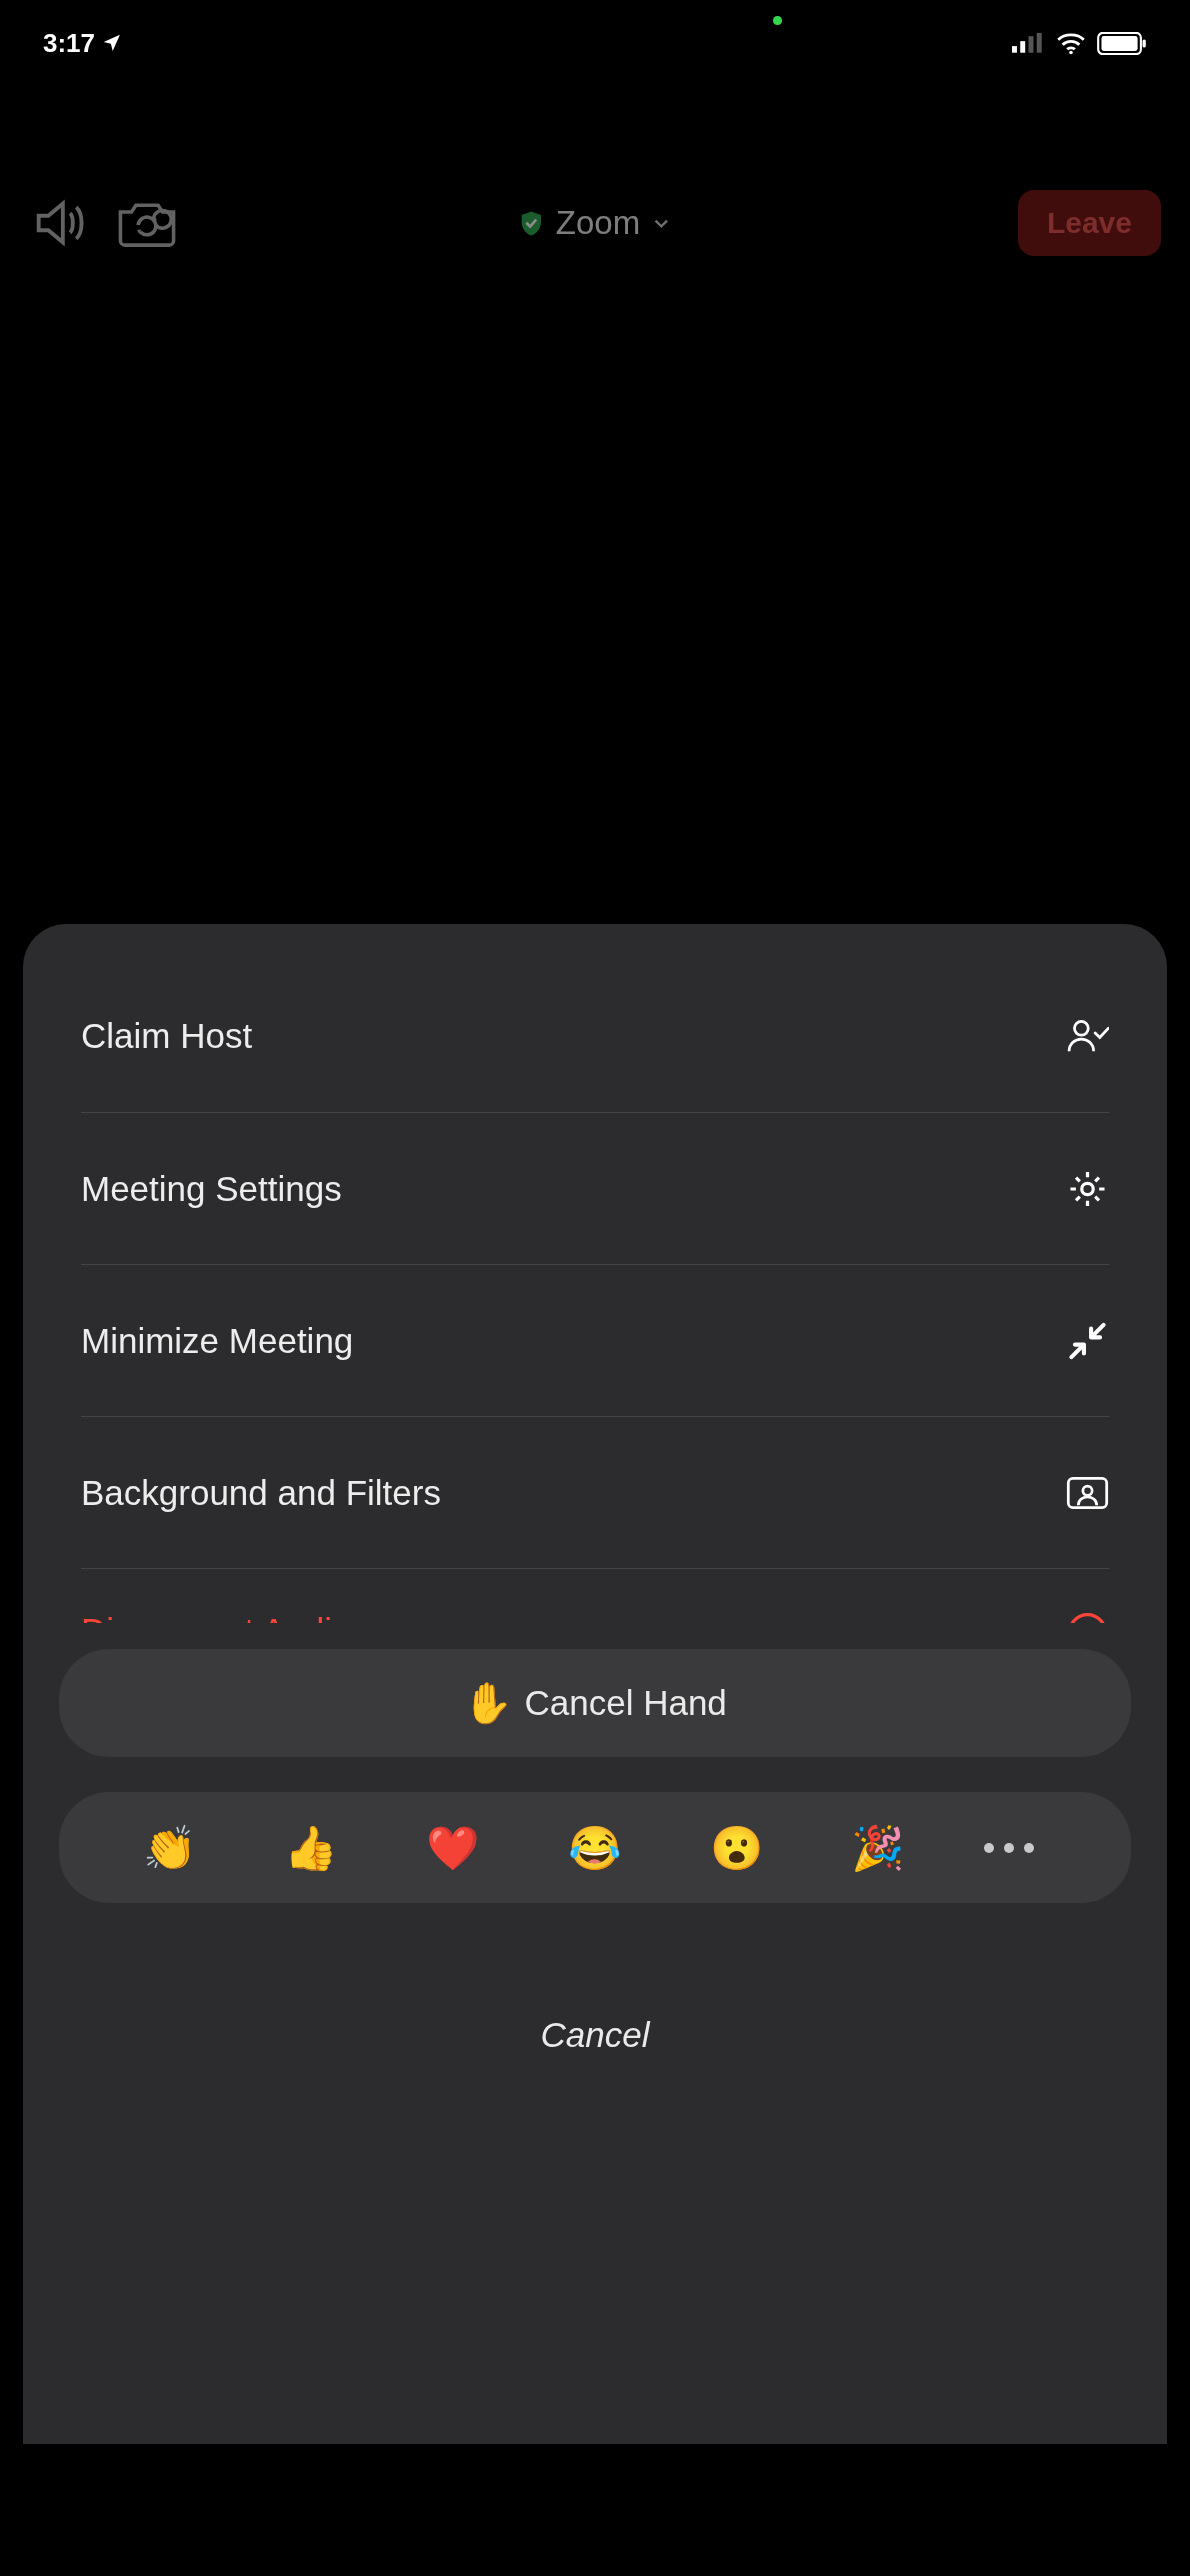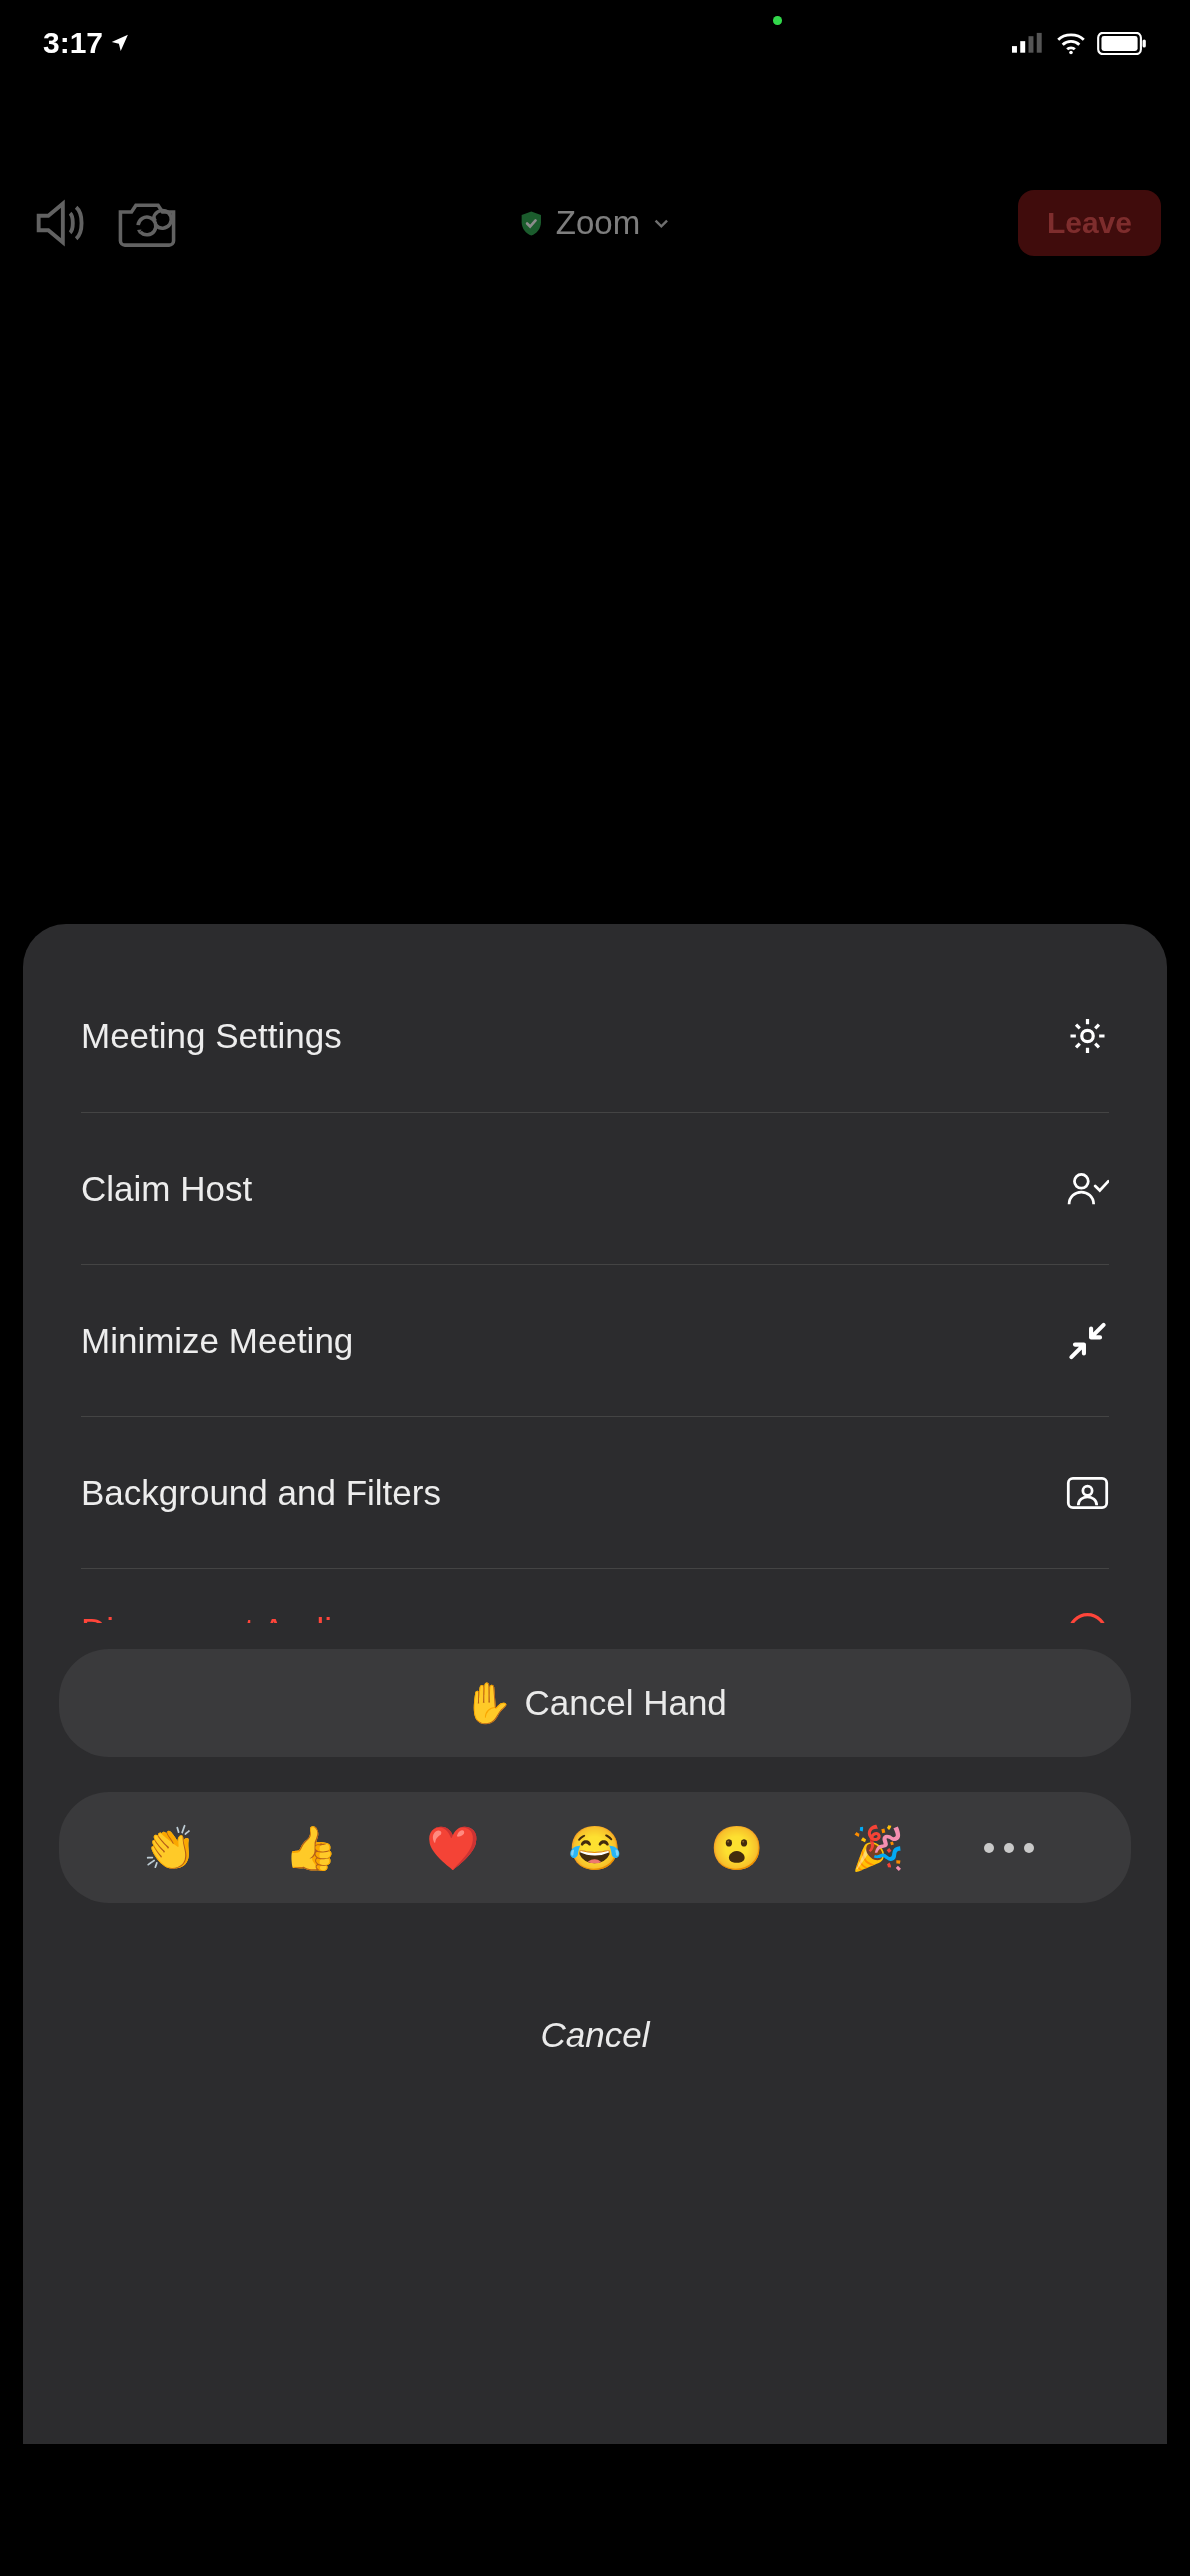"3:17" .status-time { font-size: 30px -> 26px }
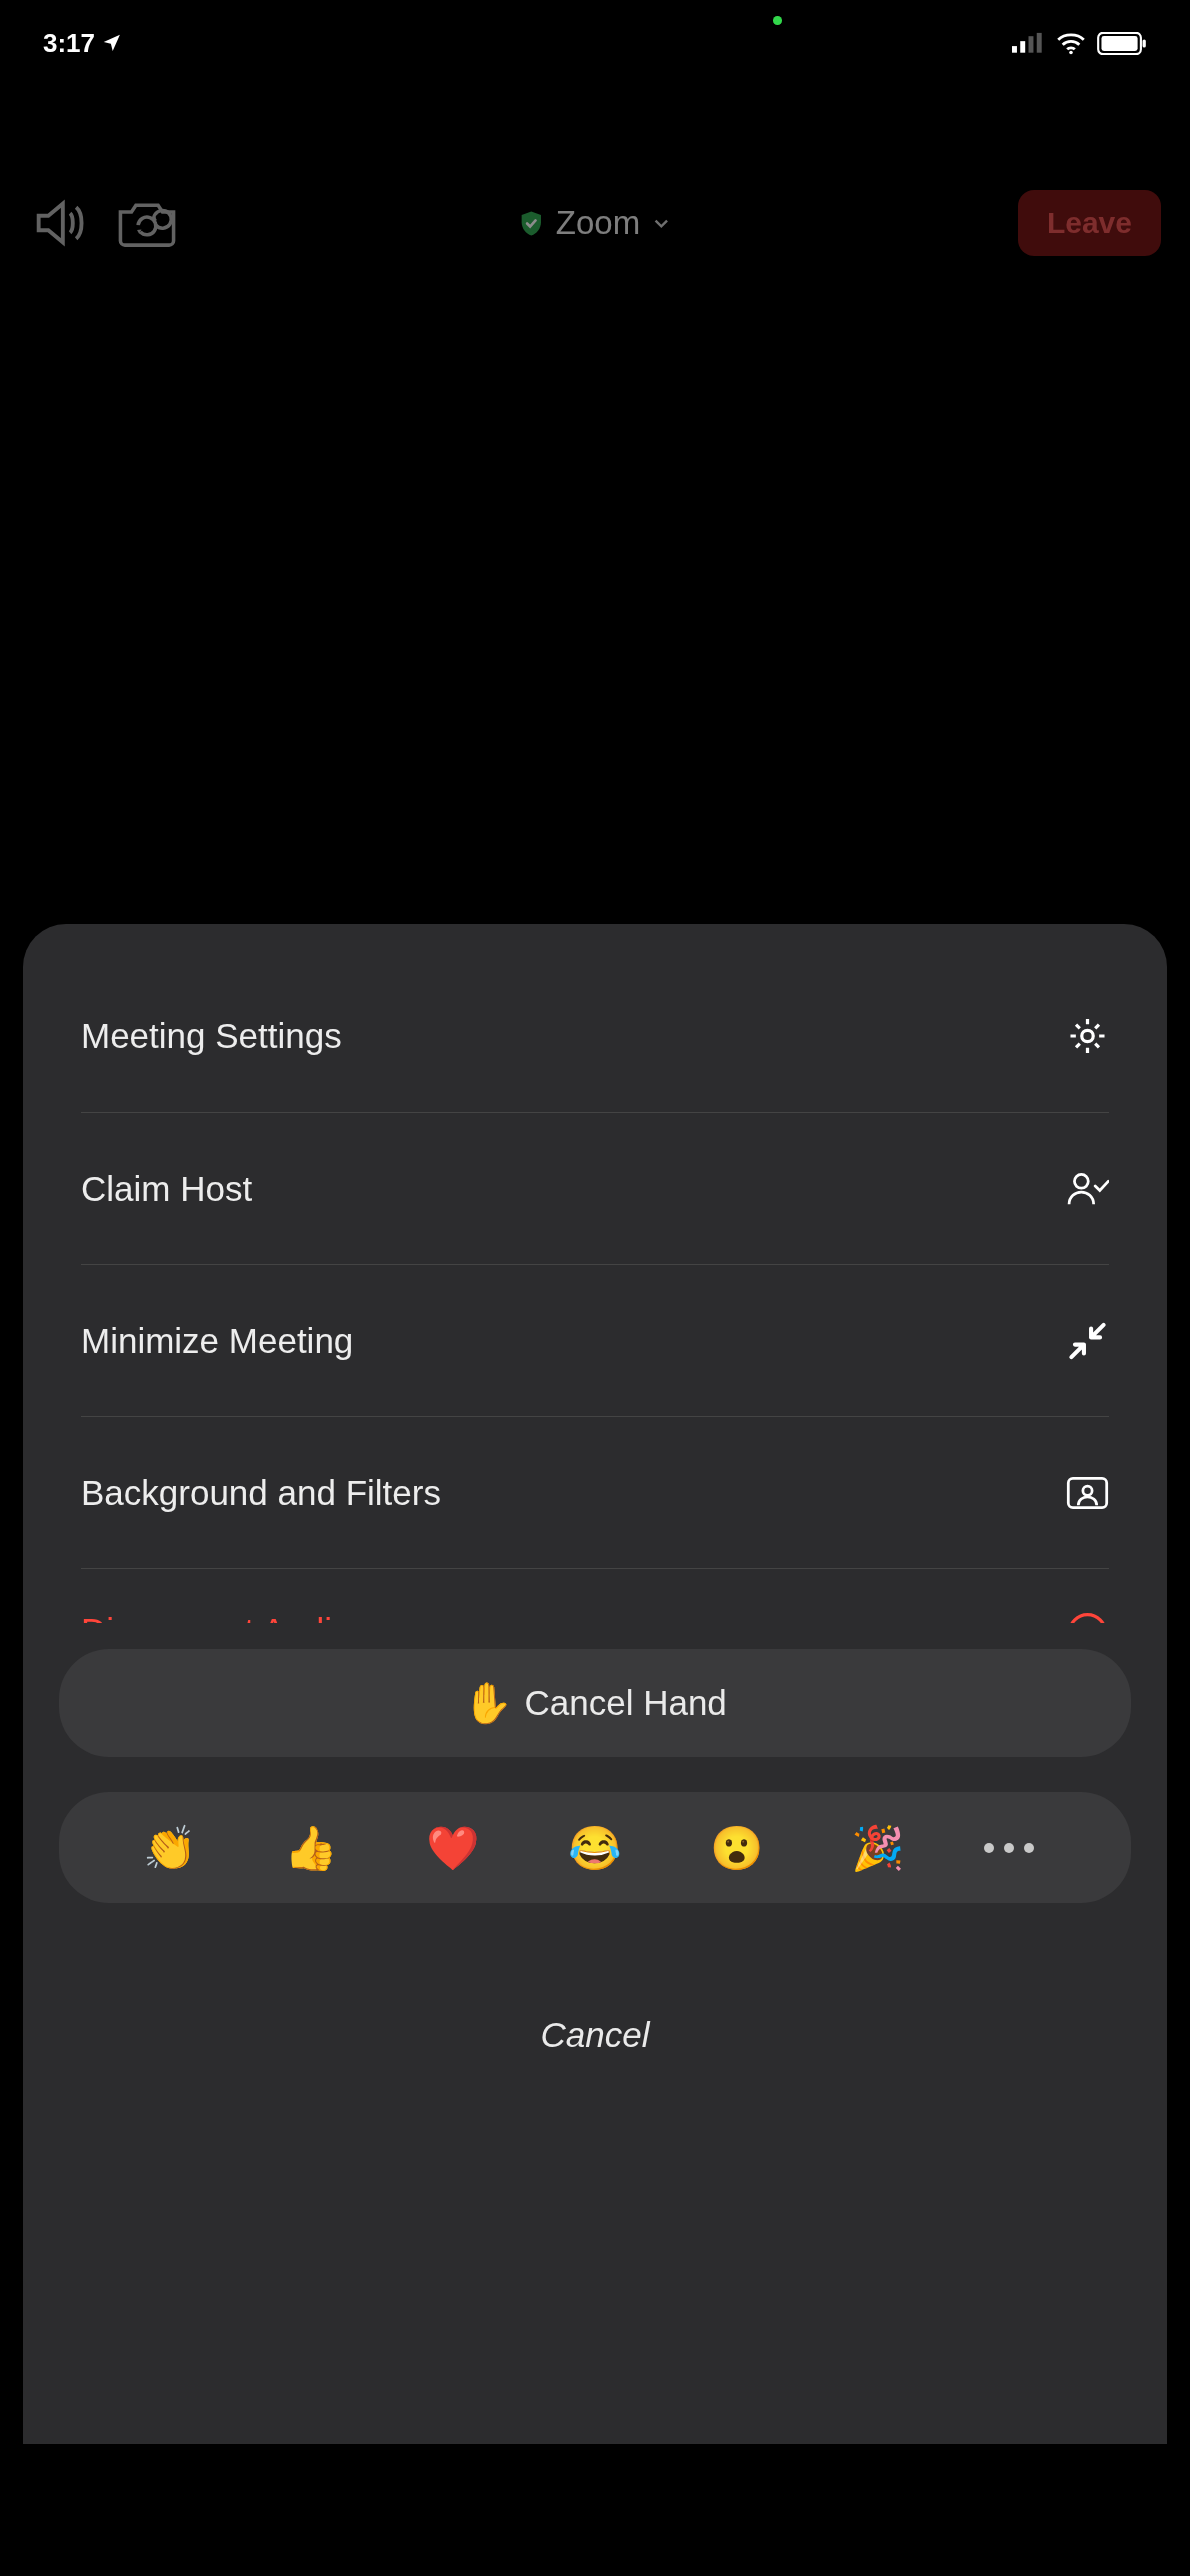"Meeting Settings" div.menu-item { order: before "Claim Host" -> after "Claim Host" }
